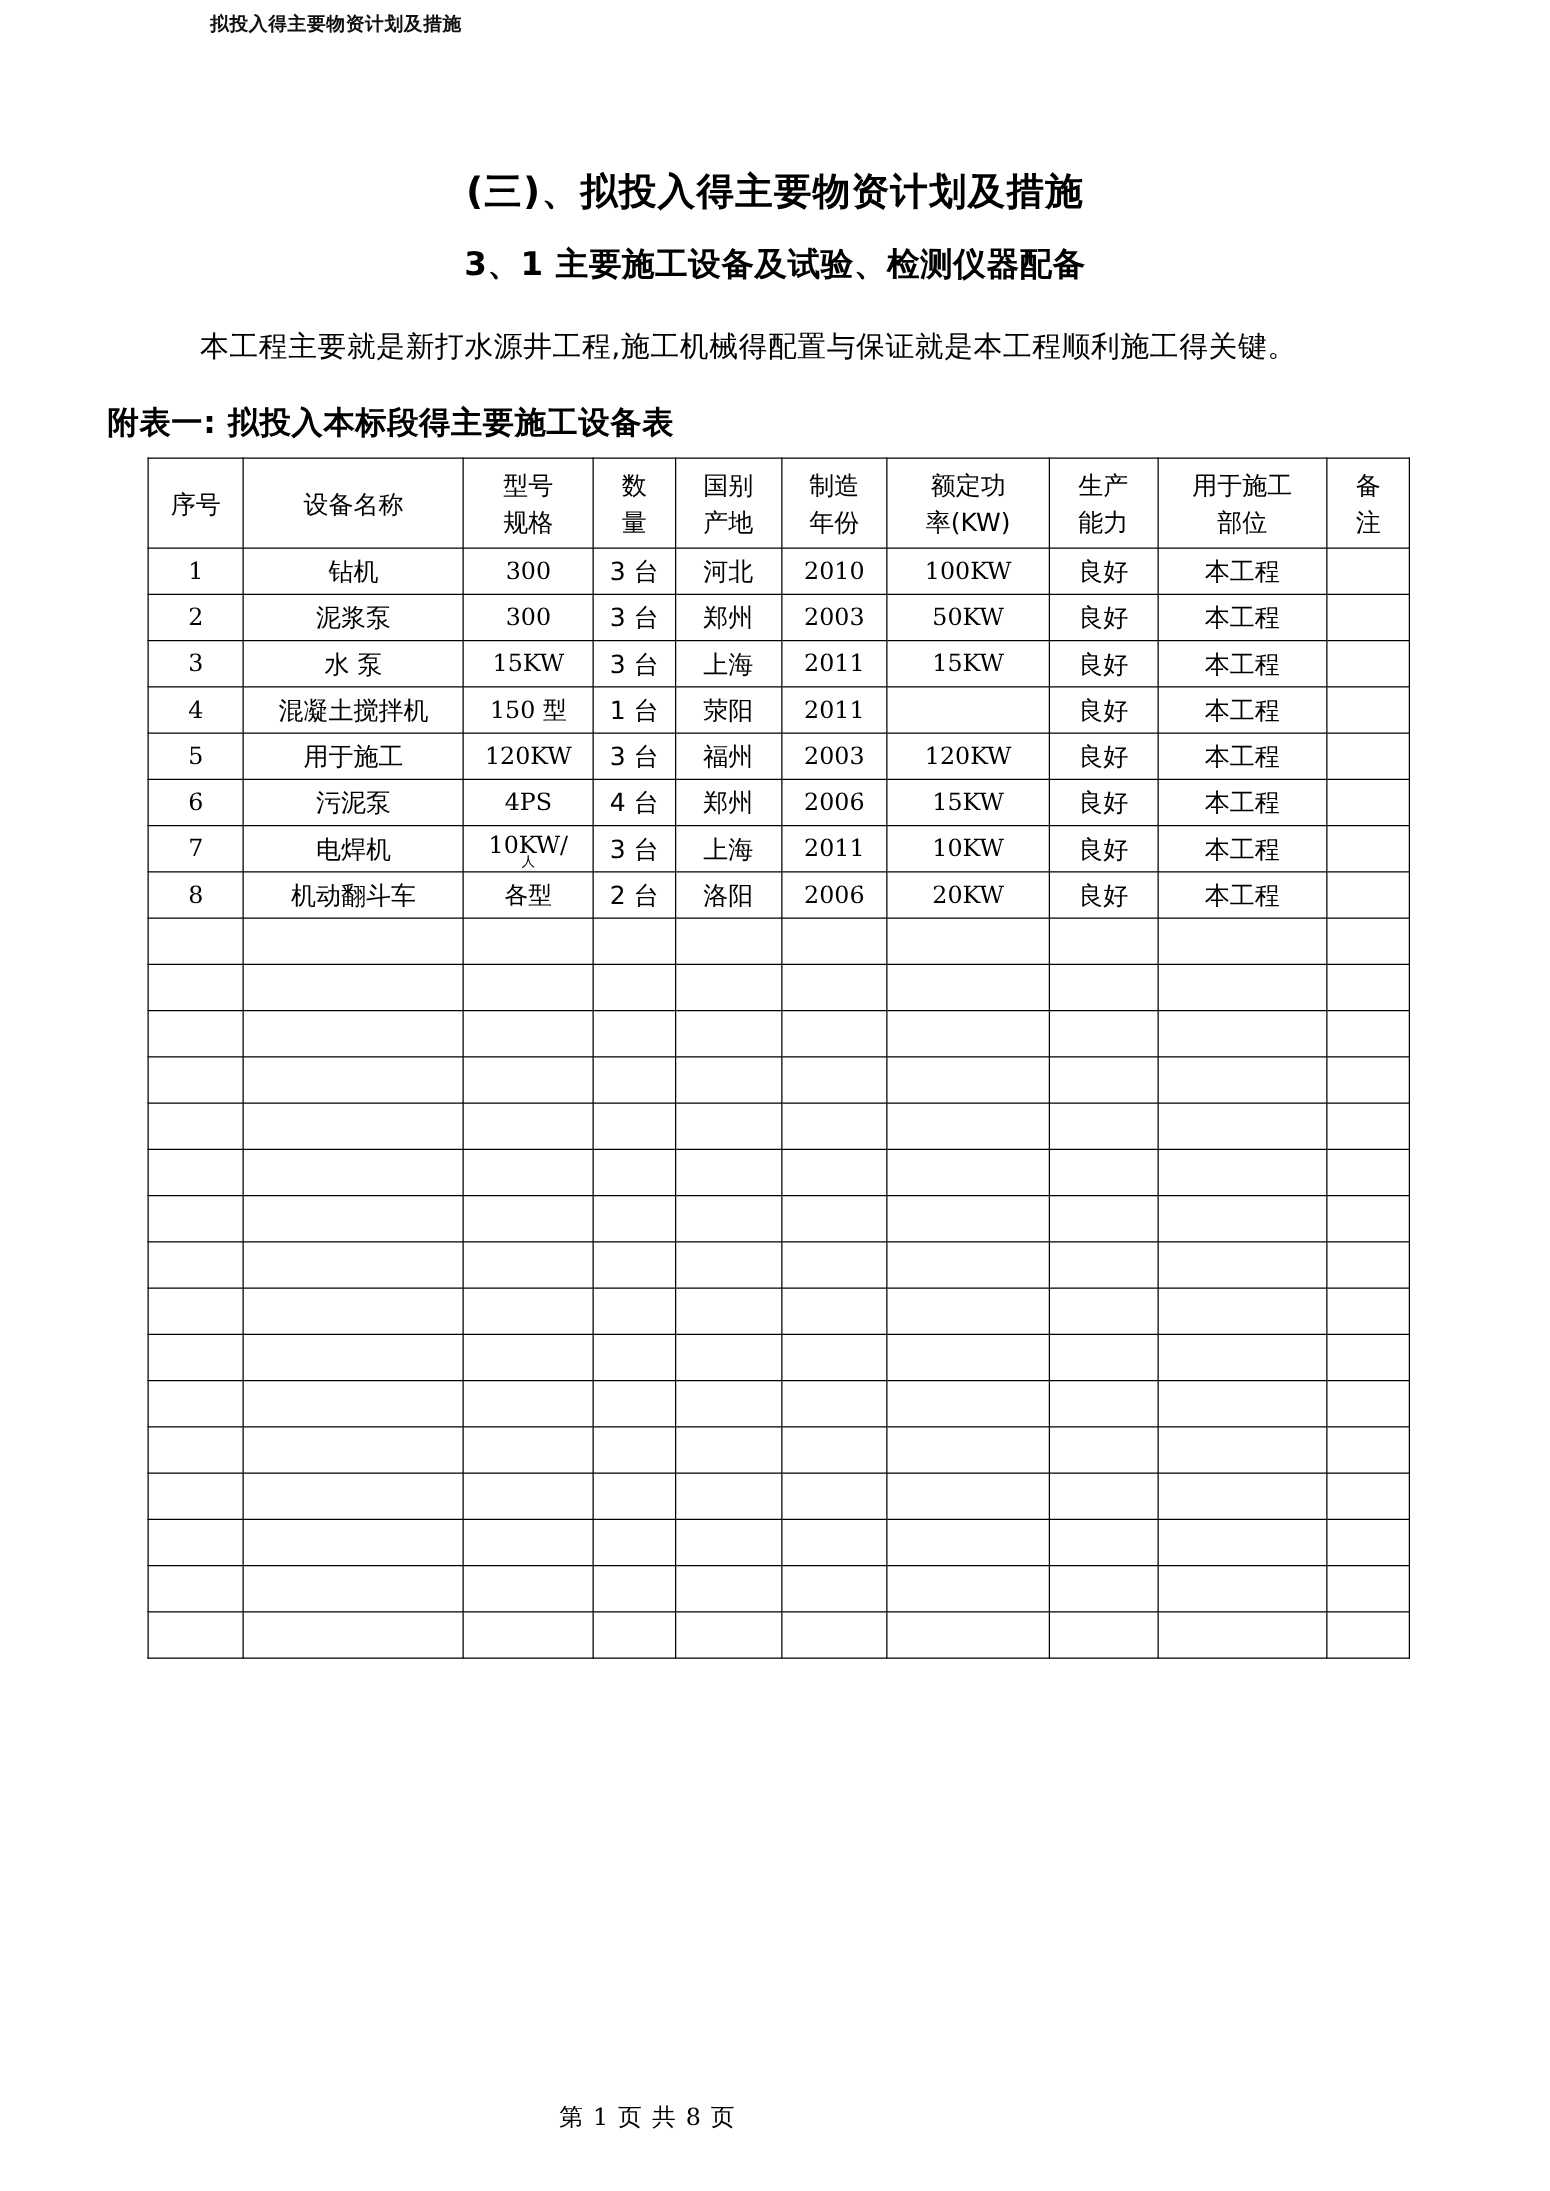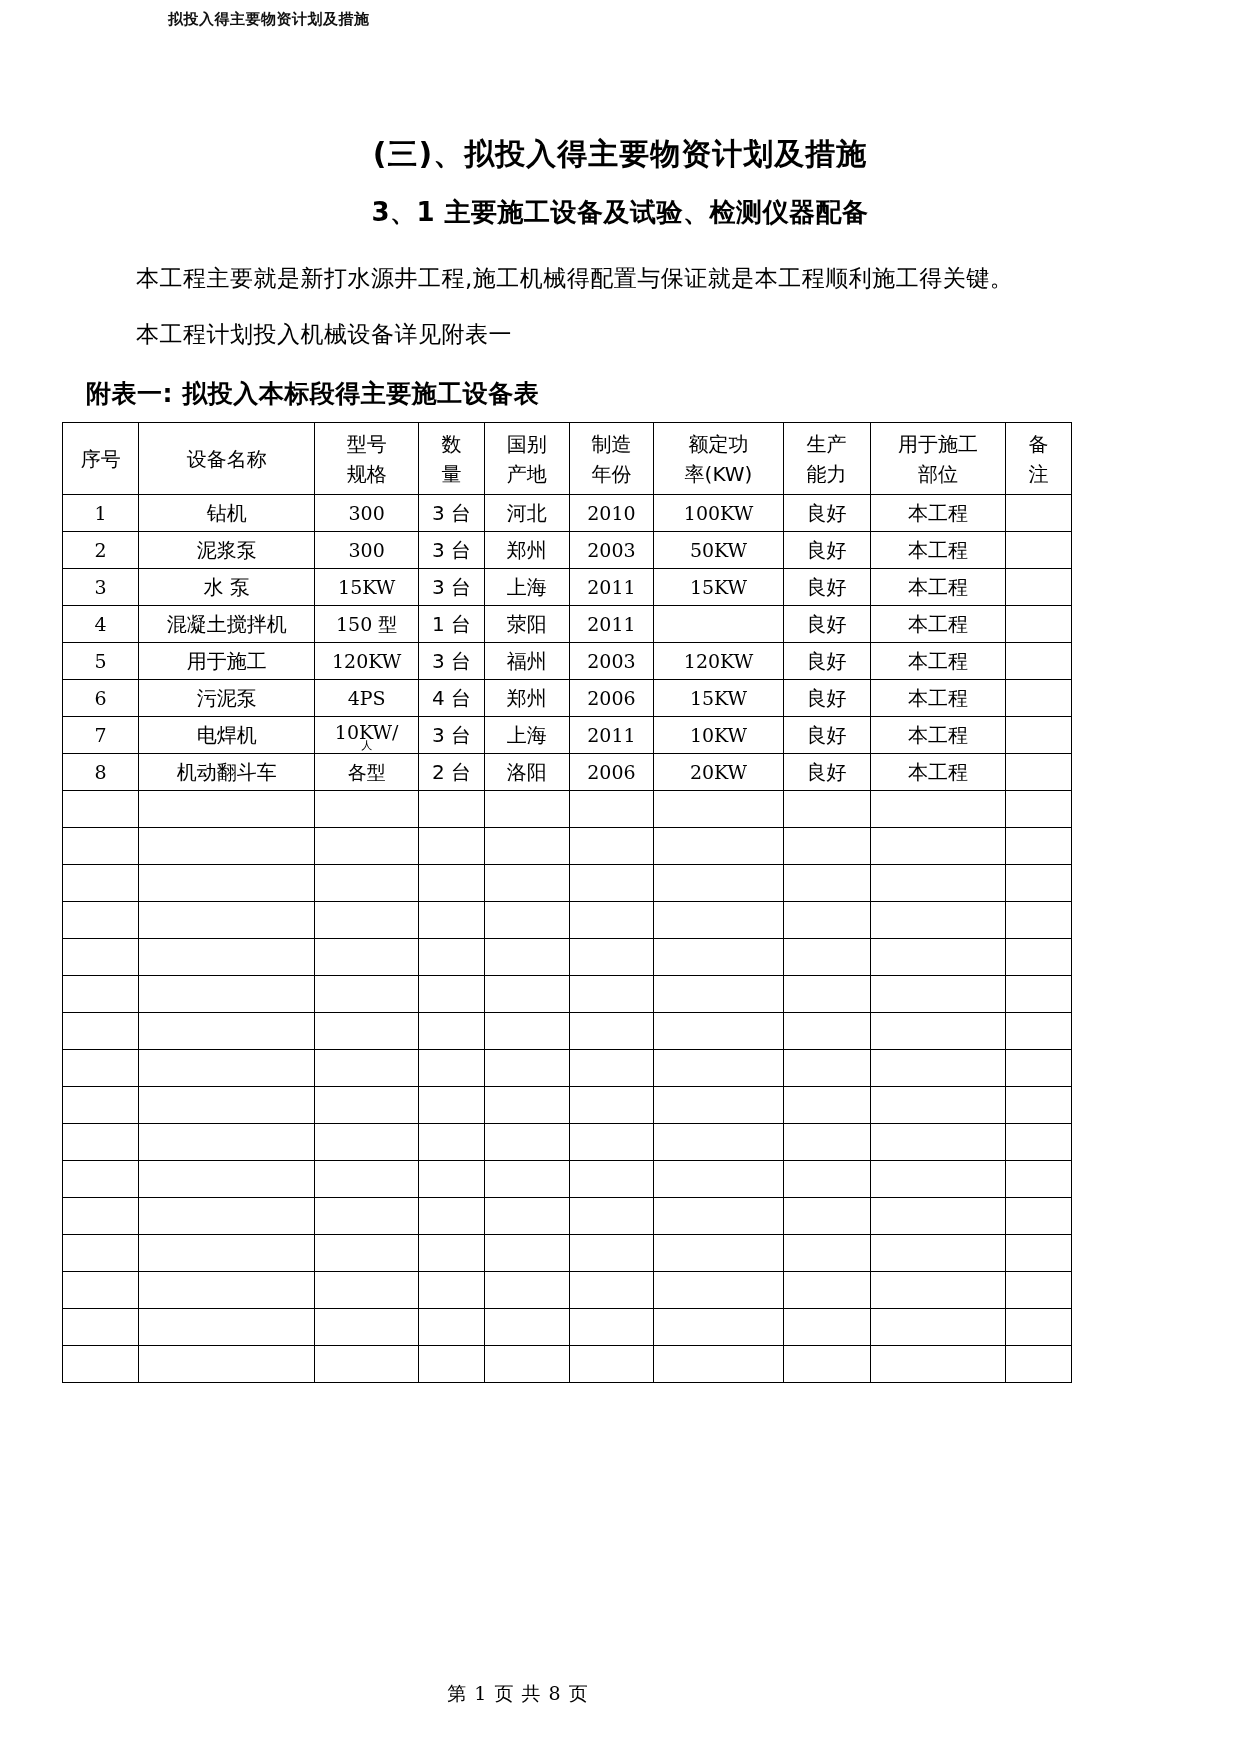"本工程主要就是新打水源井工程,施工机械得配置与保证就是本工程顺利施工得关键。" .para { padding-left: 80px -> 104px }
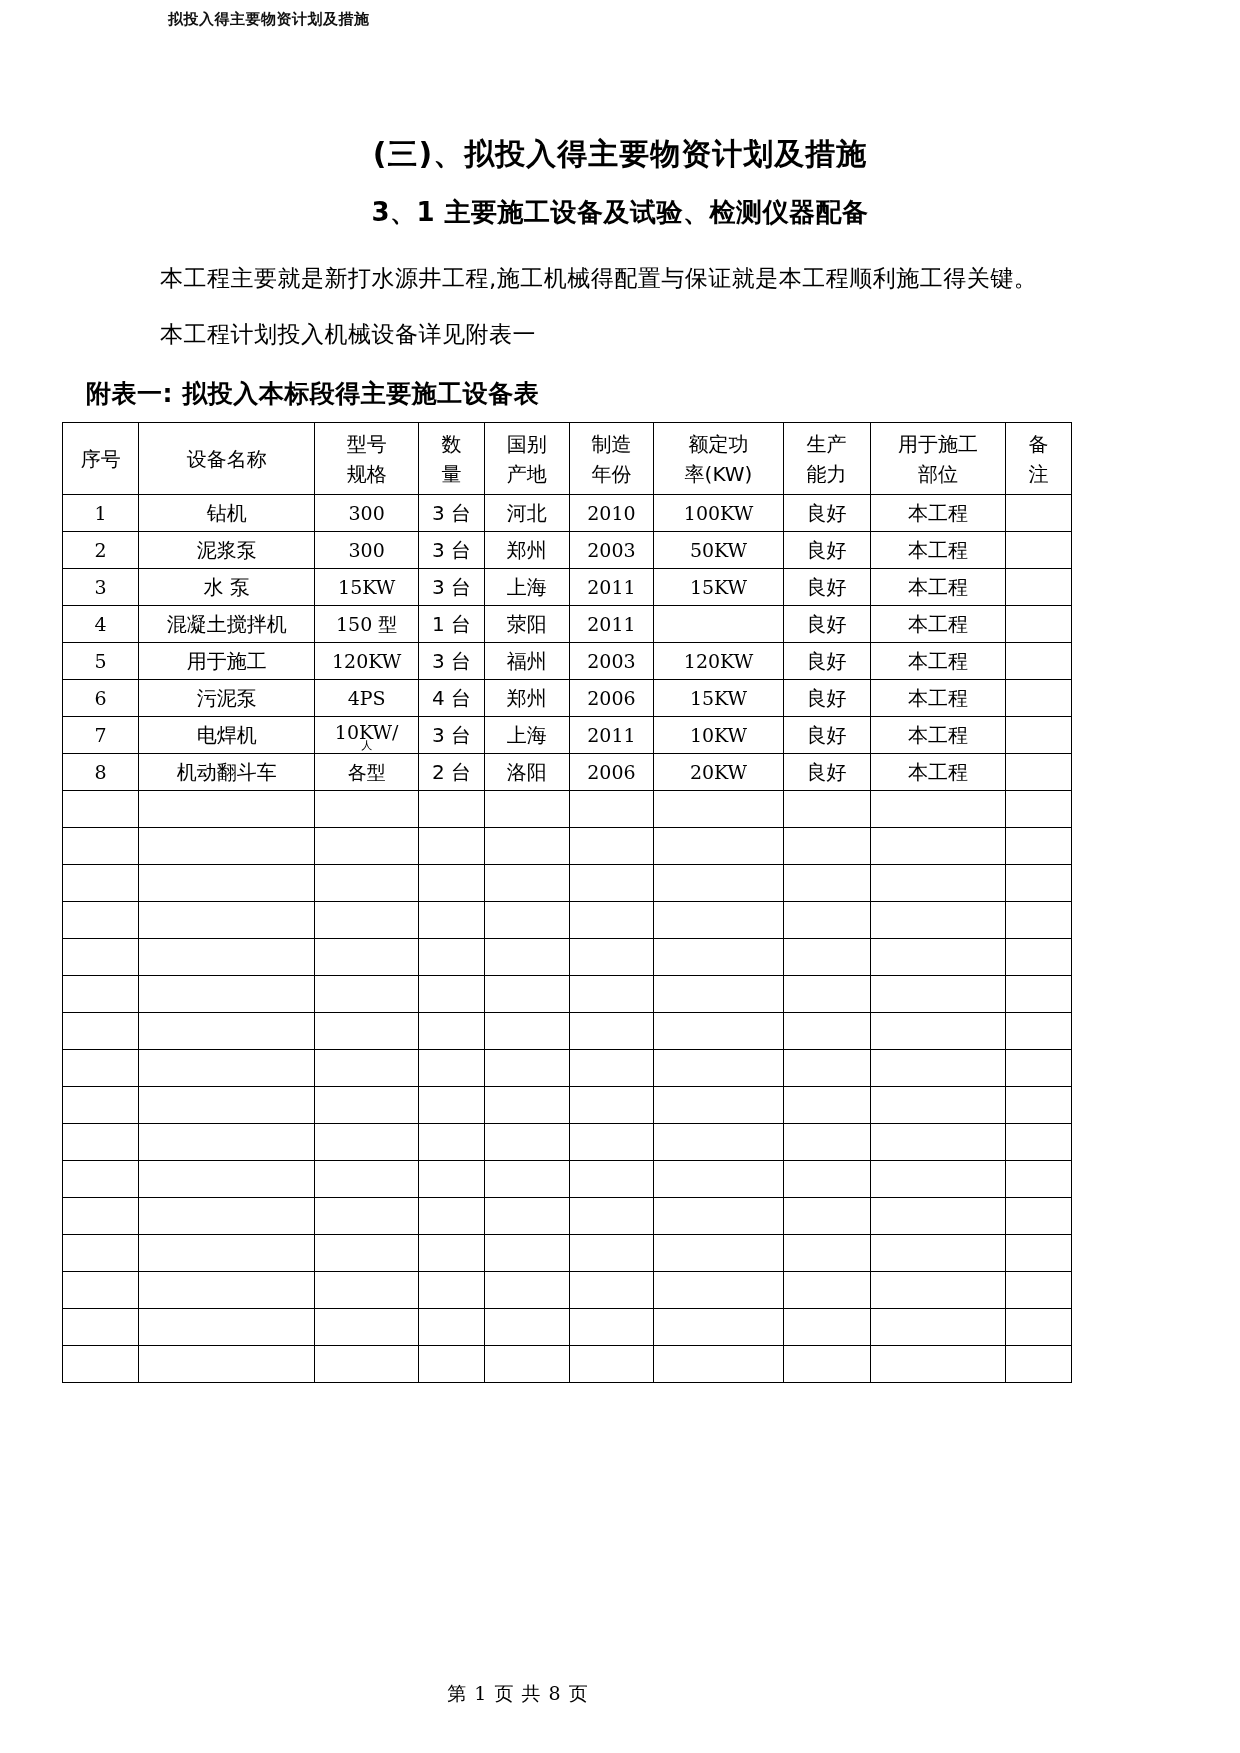"本工程计划投入机械设备详见附表一" p.para { html: <p>本工程计划投入机械设备详见附表一</p> -> none }
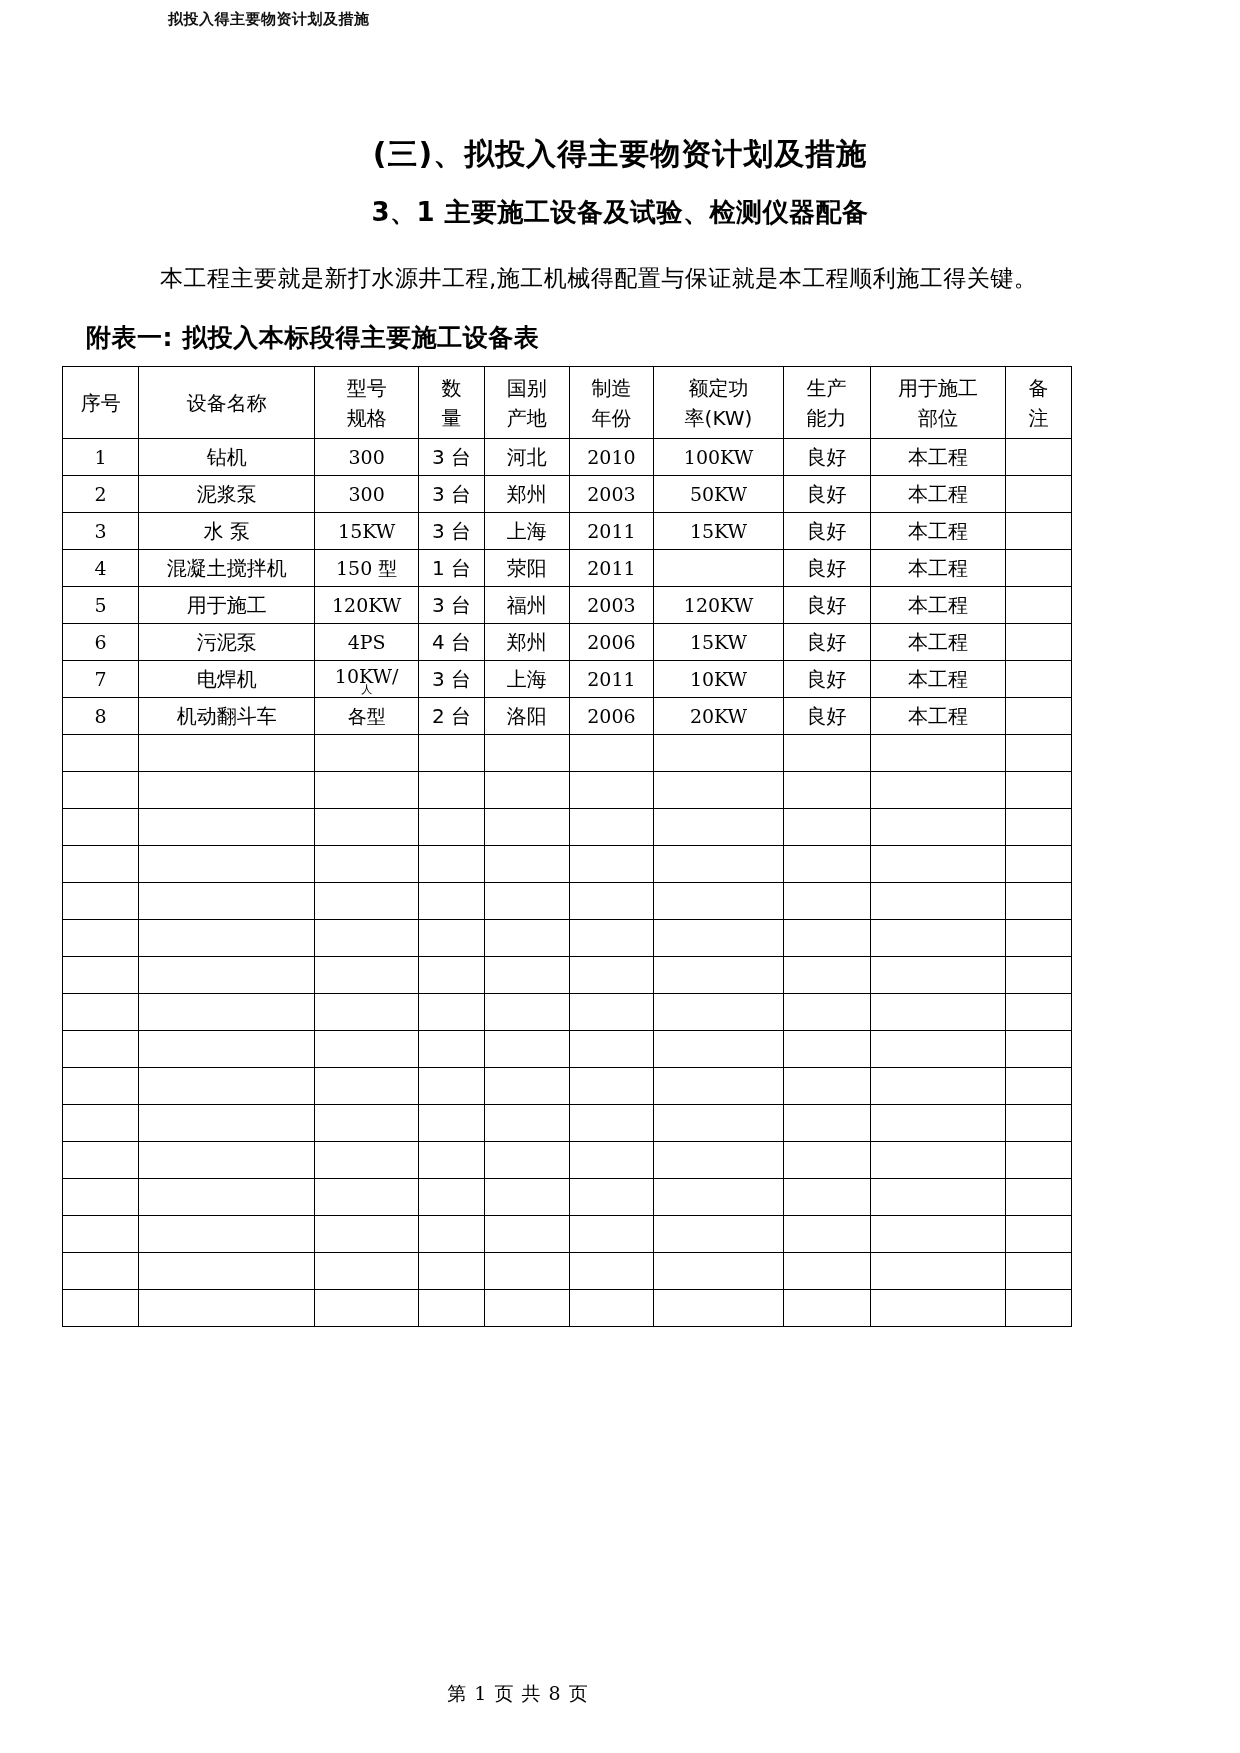"序号" .tbl-wrap { padding-left: 62px -> 118px }
